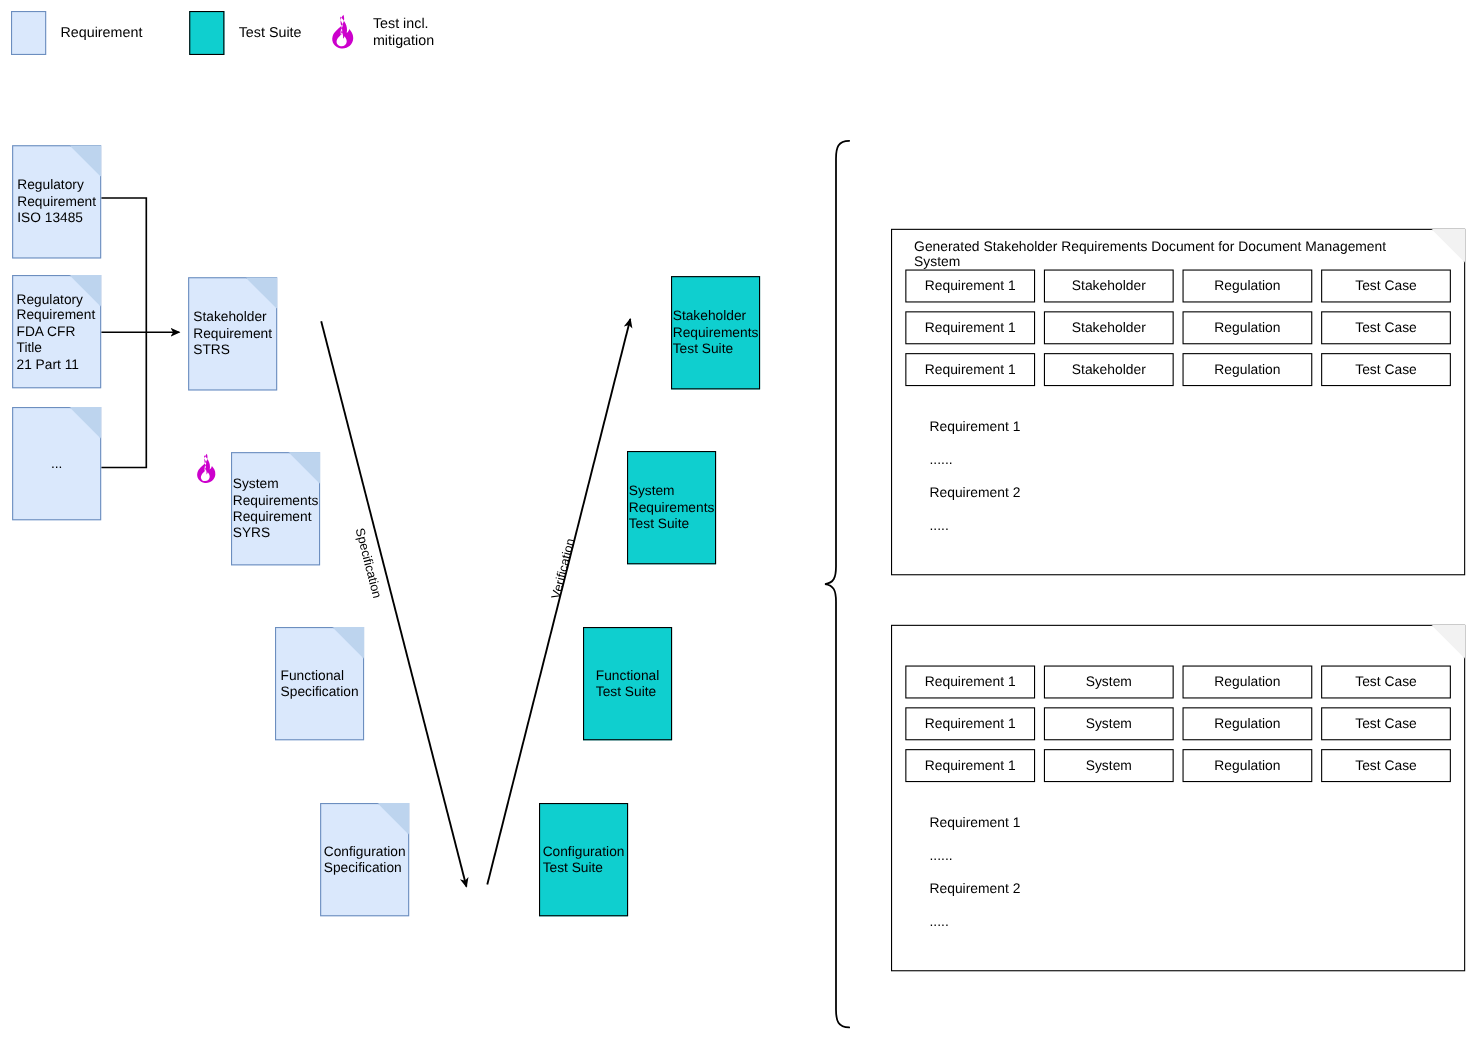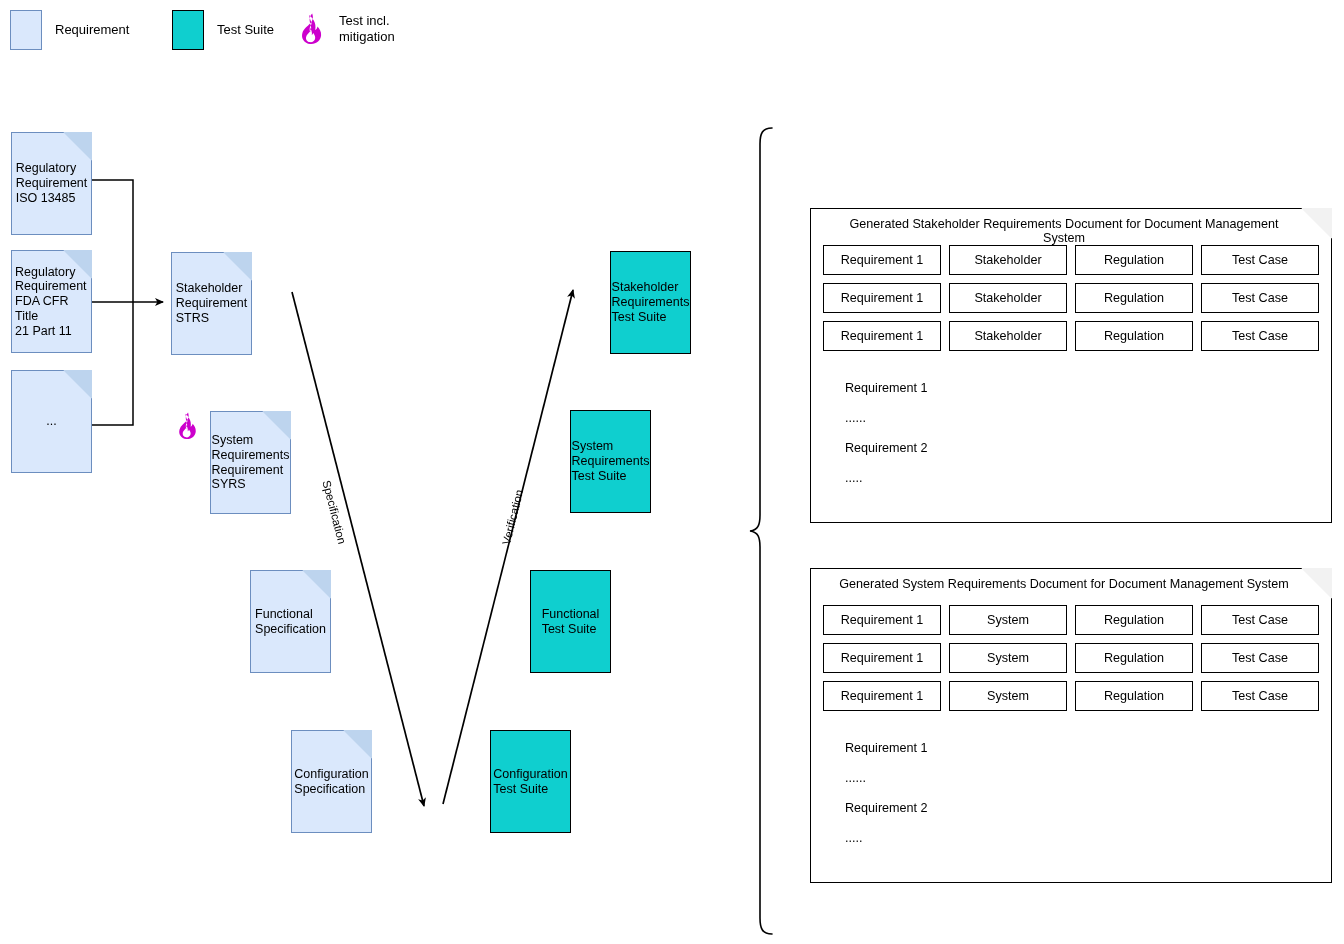"Generated Stakeholder Requirements" .panel-title { text-align: center -> left }
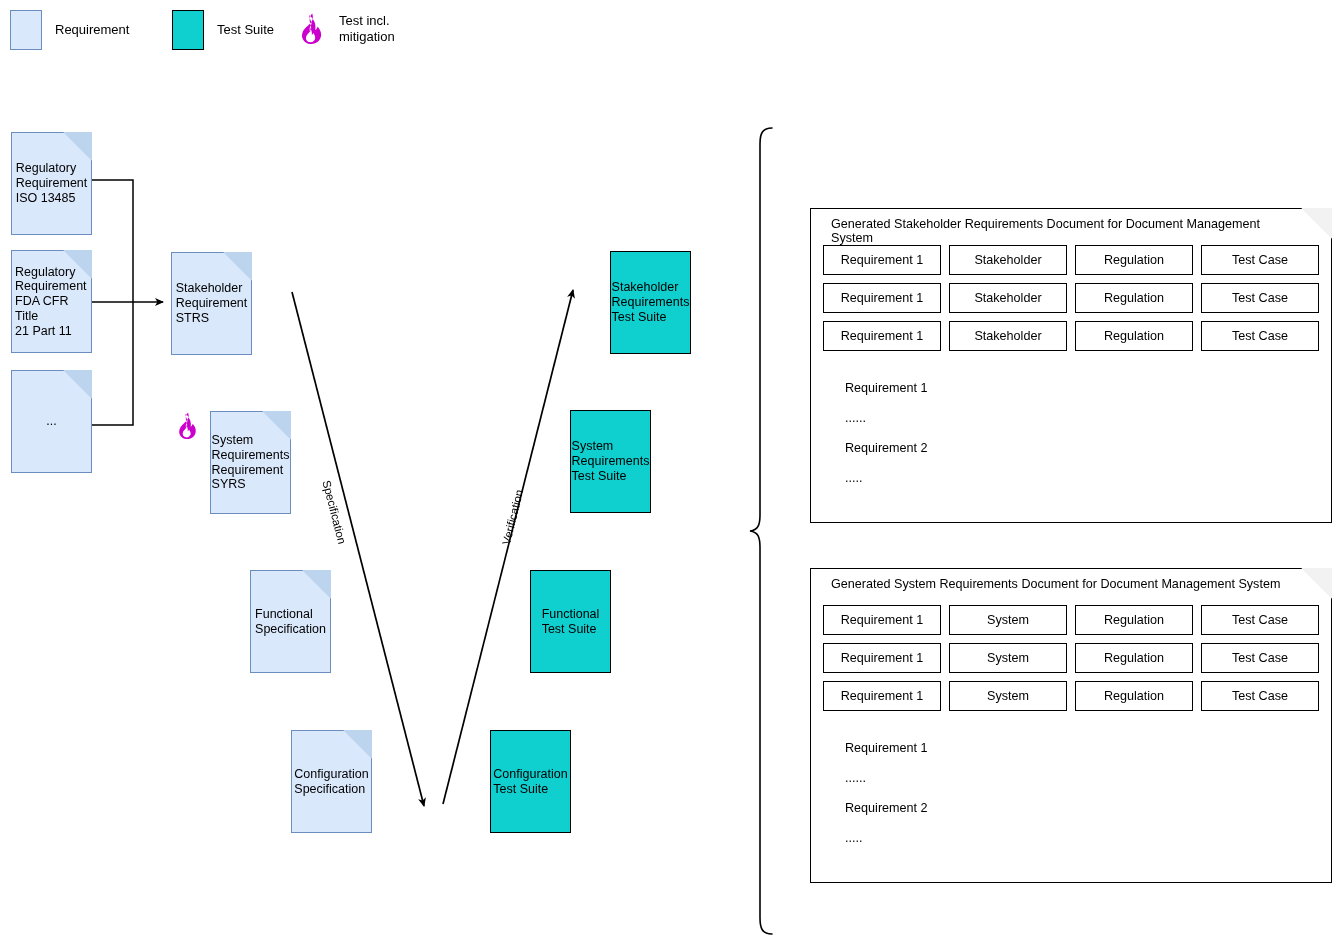"Generated System Requirements Document" div.panel-title { html: <div>Generated System Requirements Document for Document Management System</div> -> none }
